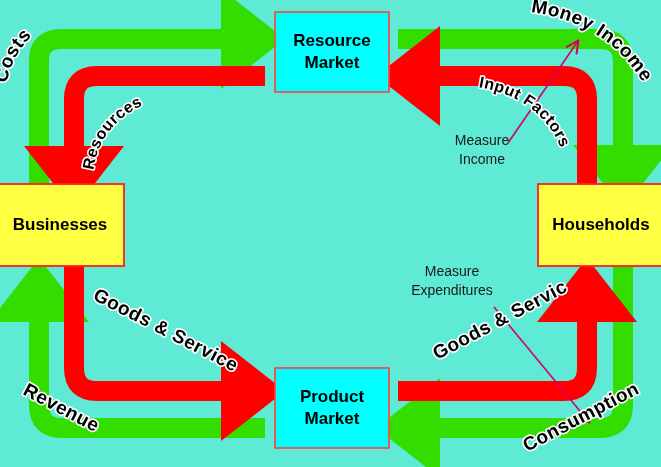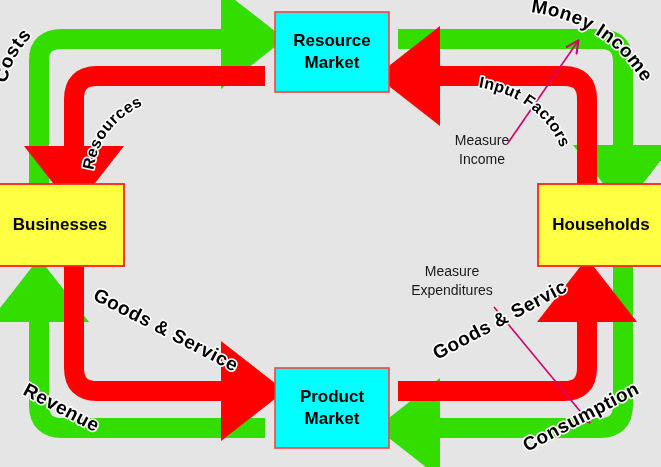"Resource" #diagram-root { background: #e5e5e5 -> #5eead4 }
